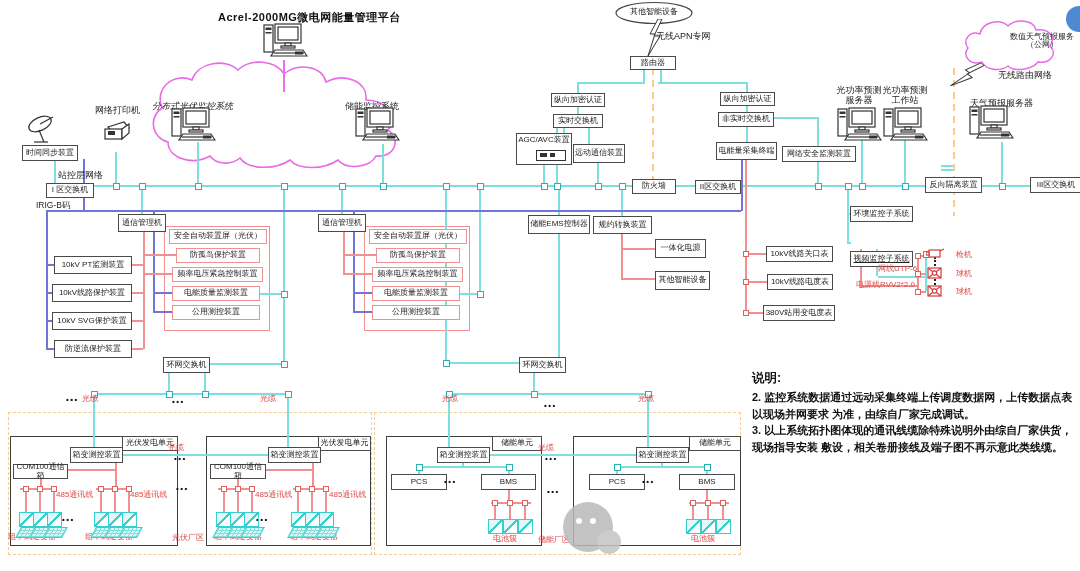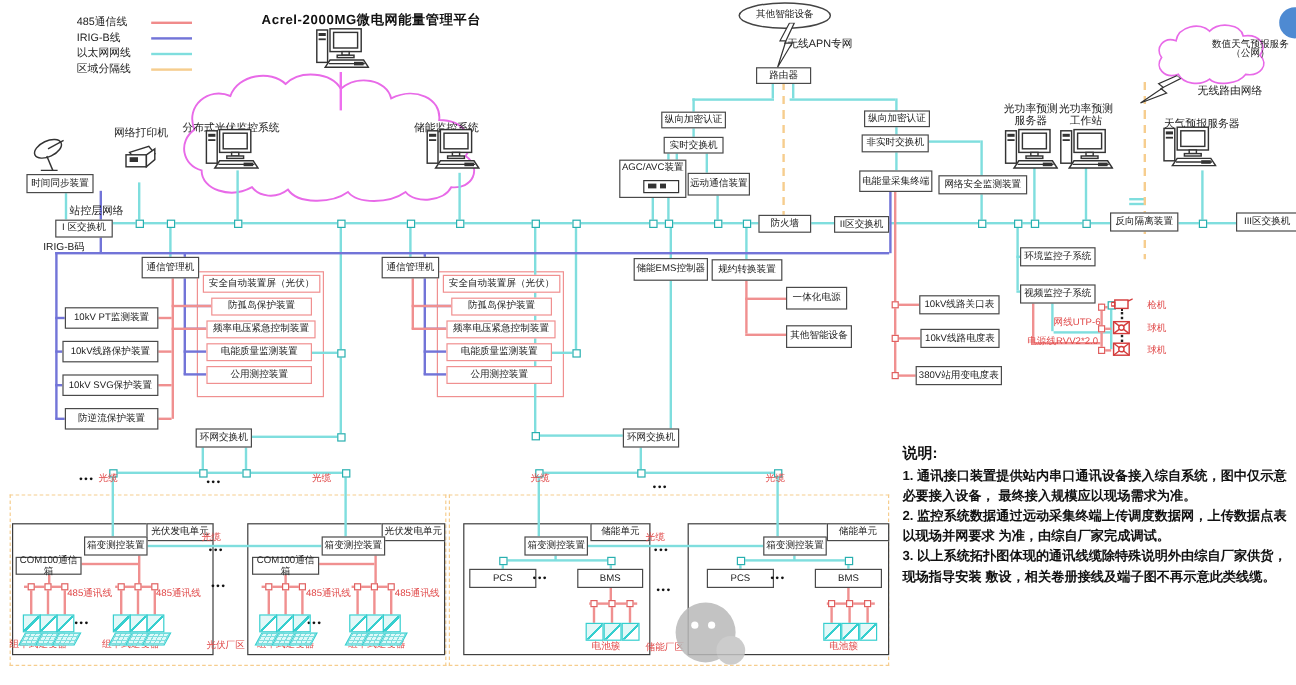"485通信线" div { html: <div> <div> <span>485通信线</span> <span></span> </div> <div> <span>IRIG-B线</span> <span></span> </div> <div> <span>以太网网线</span> <span></span> </div> <div> <span>区域分隔线</span> <span></span> </div> </div> -> none }
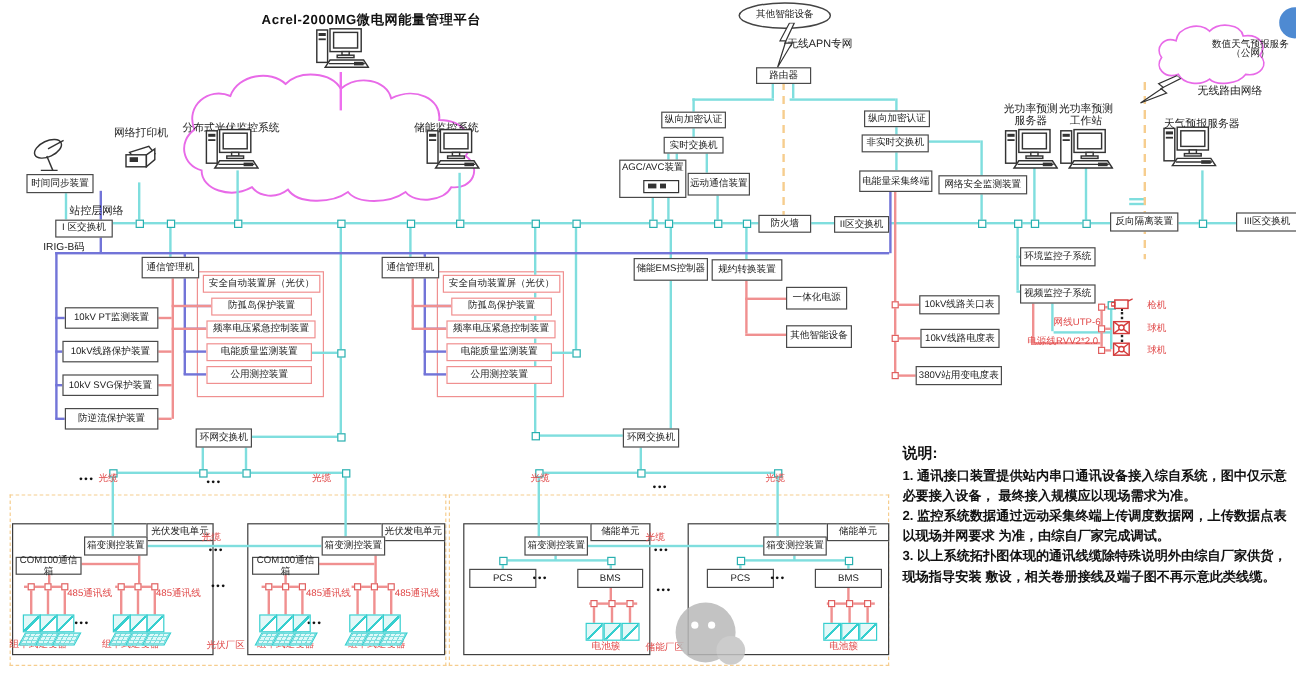"分布式光伏监控系统" div.tx { font-style: none -> italic }
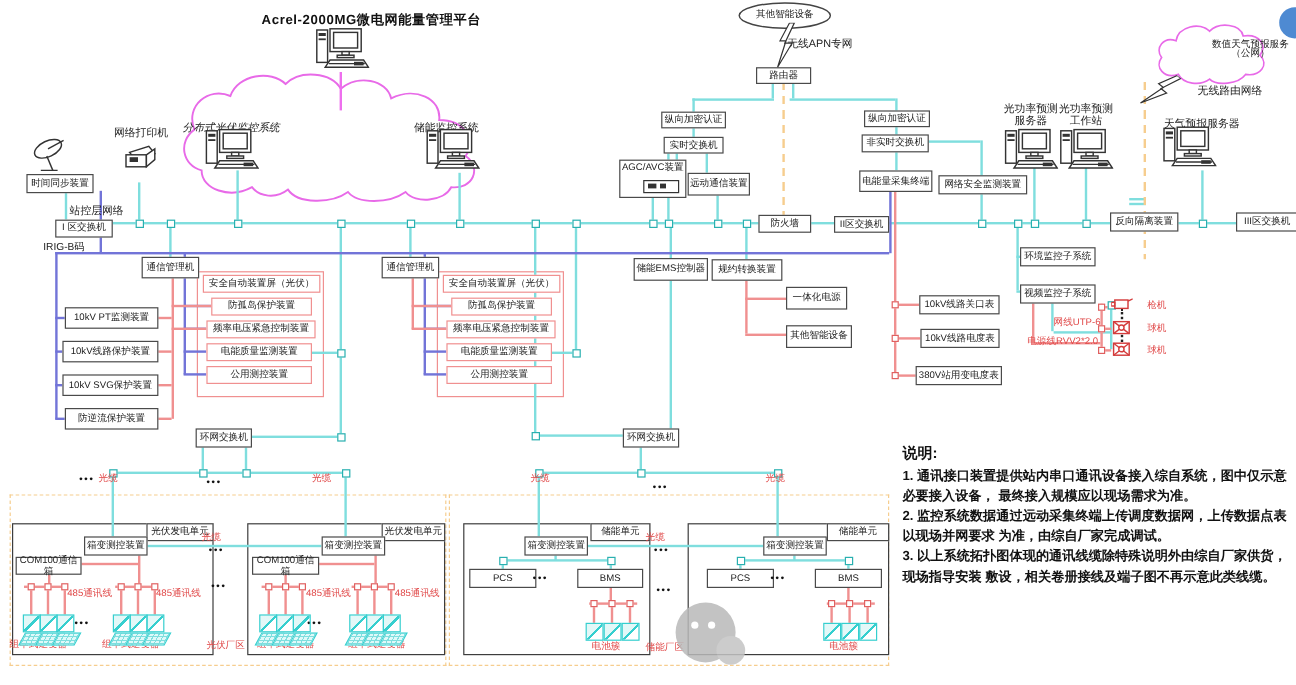"视频监控子系统" div.bx { text-decoration: none -> underline; top: 237px -> 251px }
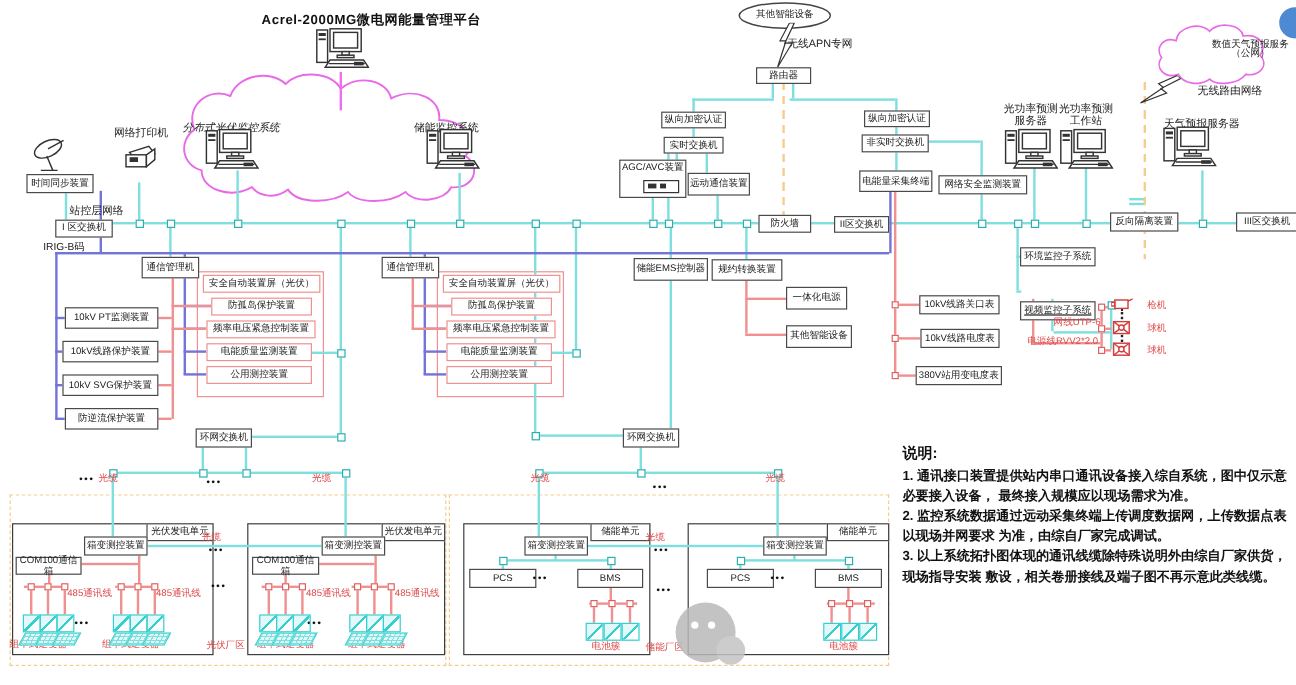"1. 通讯接口装置提供站内串口通讯设备接入综自系统，图中仅示意必要接入设备，" div { html: <div>1. 通讯接口装置提供站内串口通讯设备接入综自系统，图中仅示意必要接入设备， 最终接入规模应以现场需求为准。</div> -> none }
